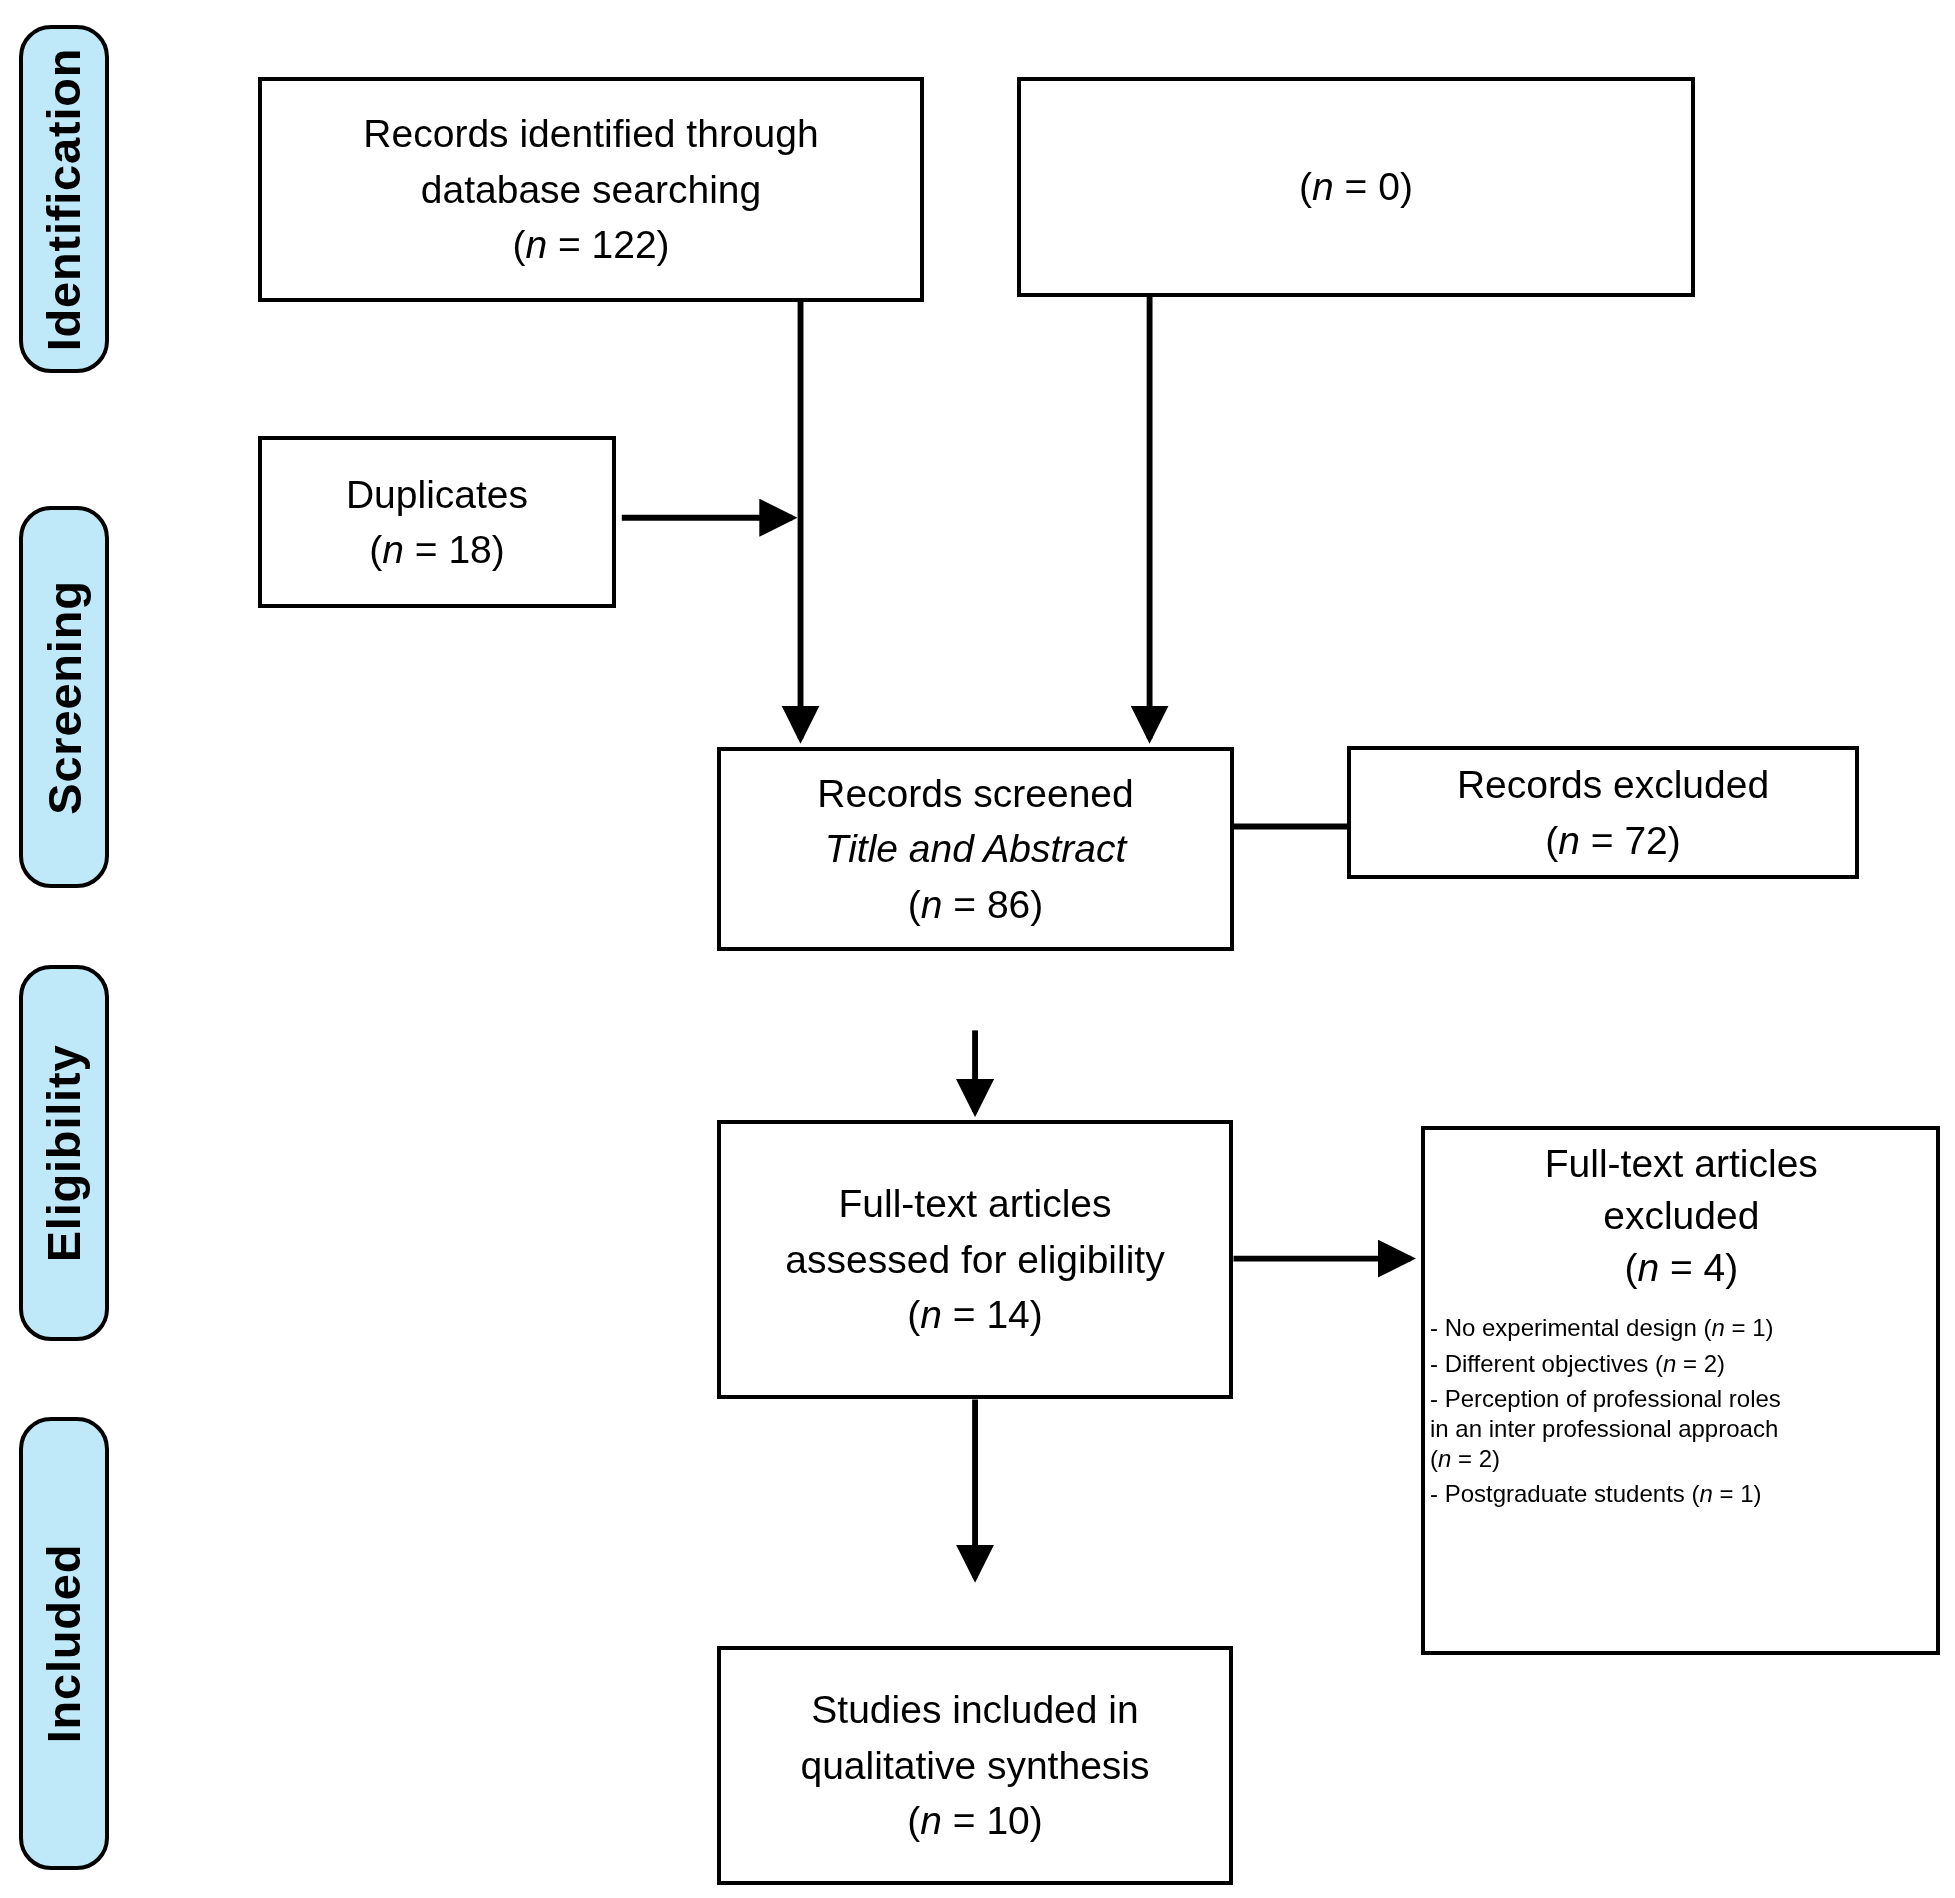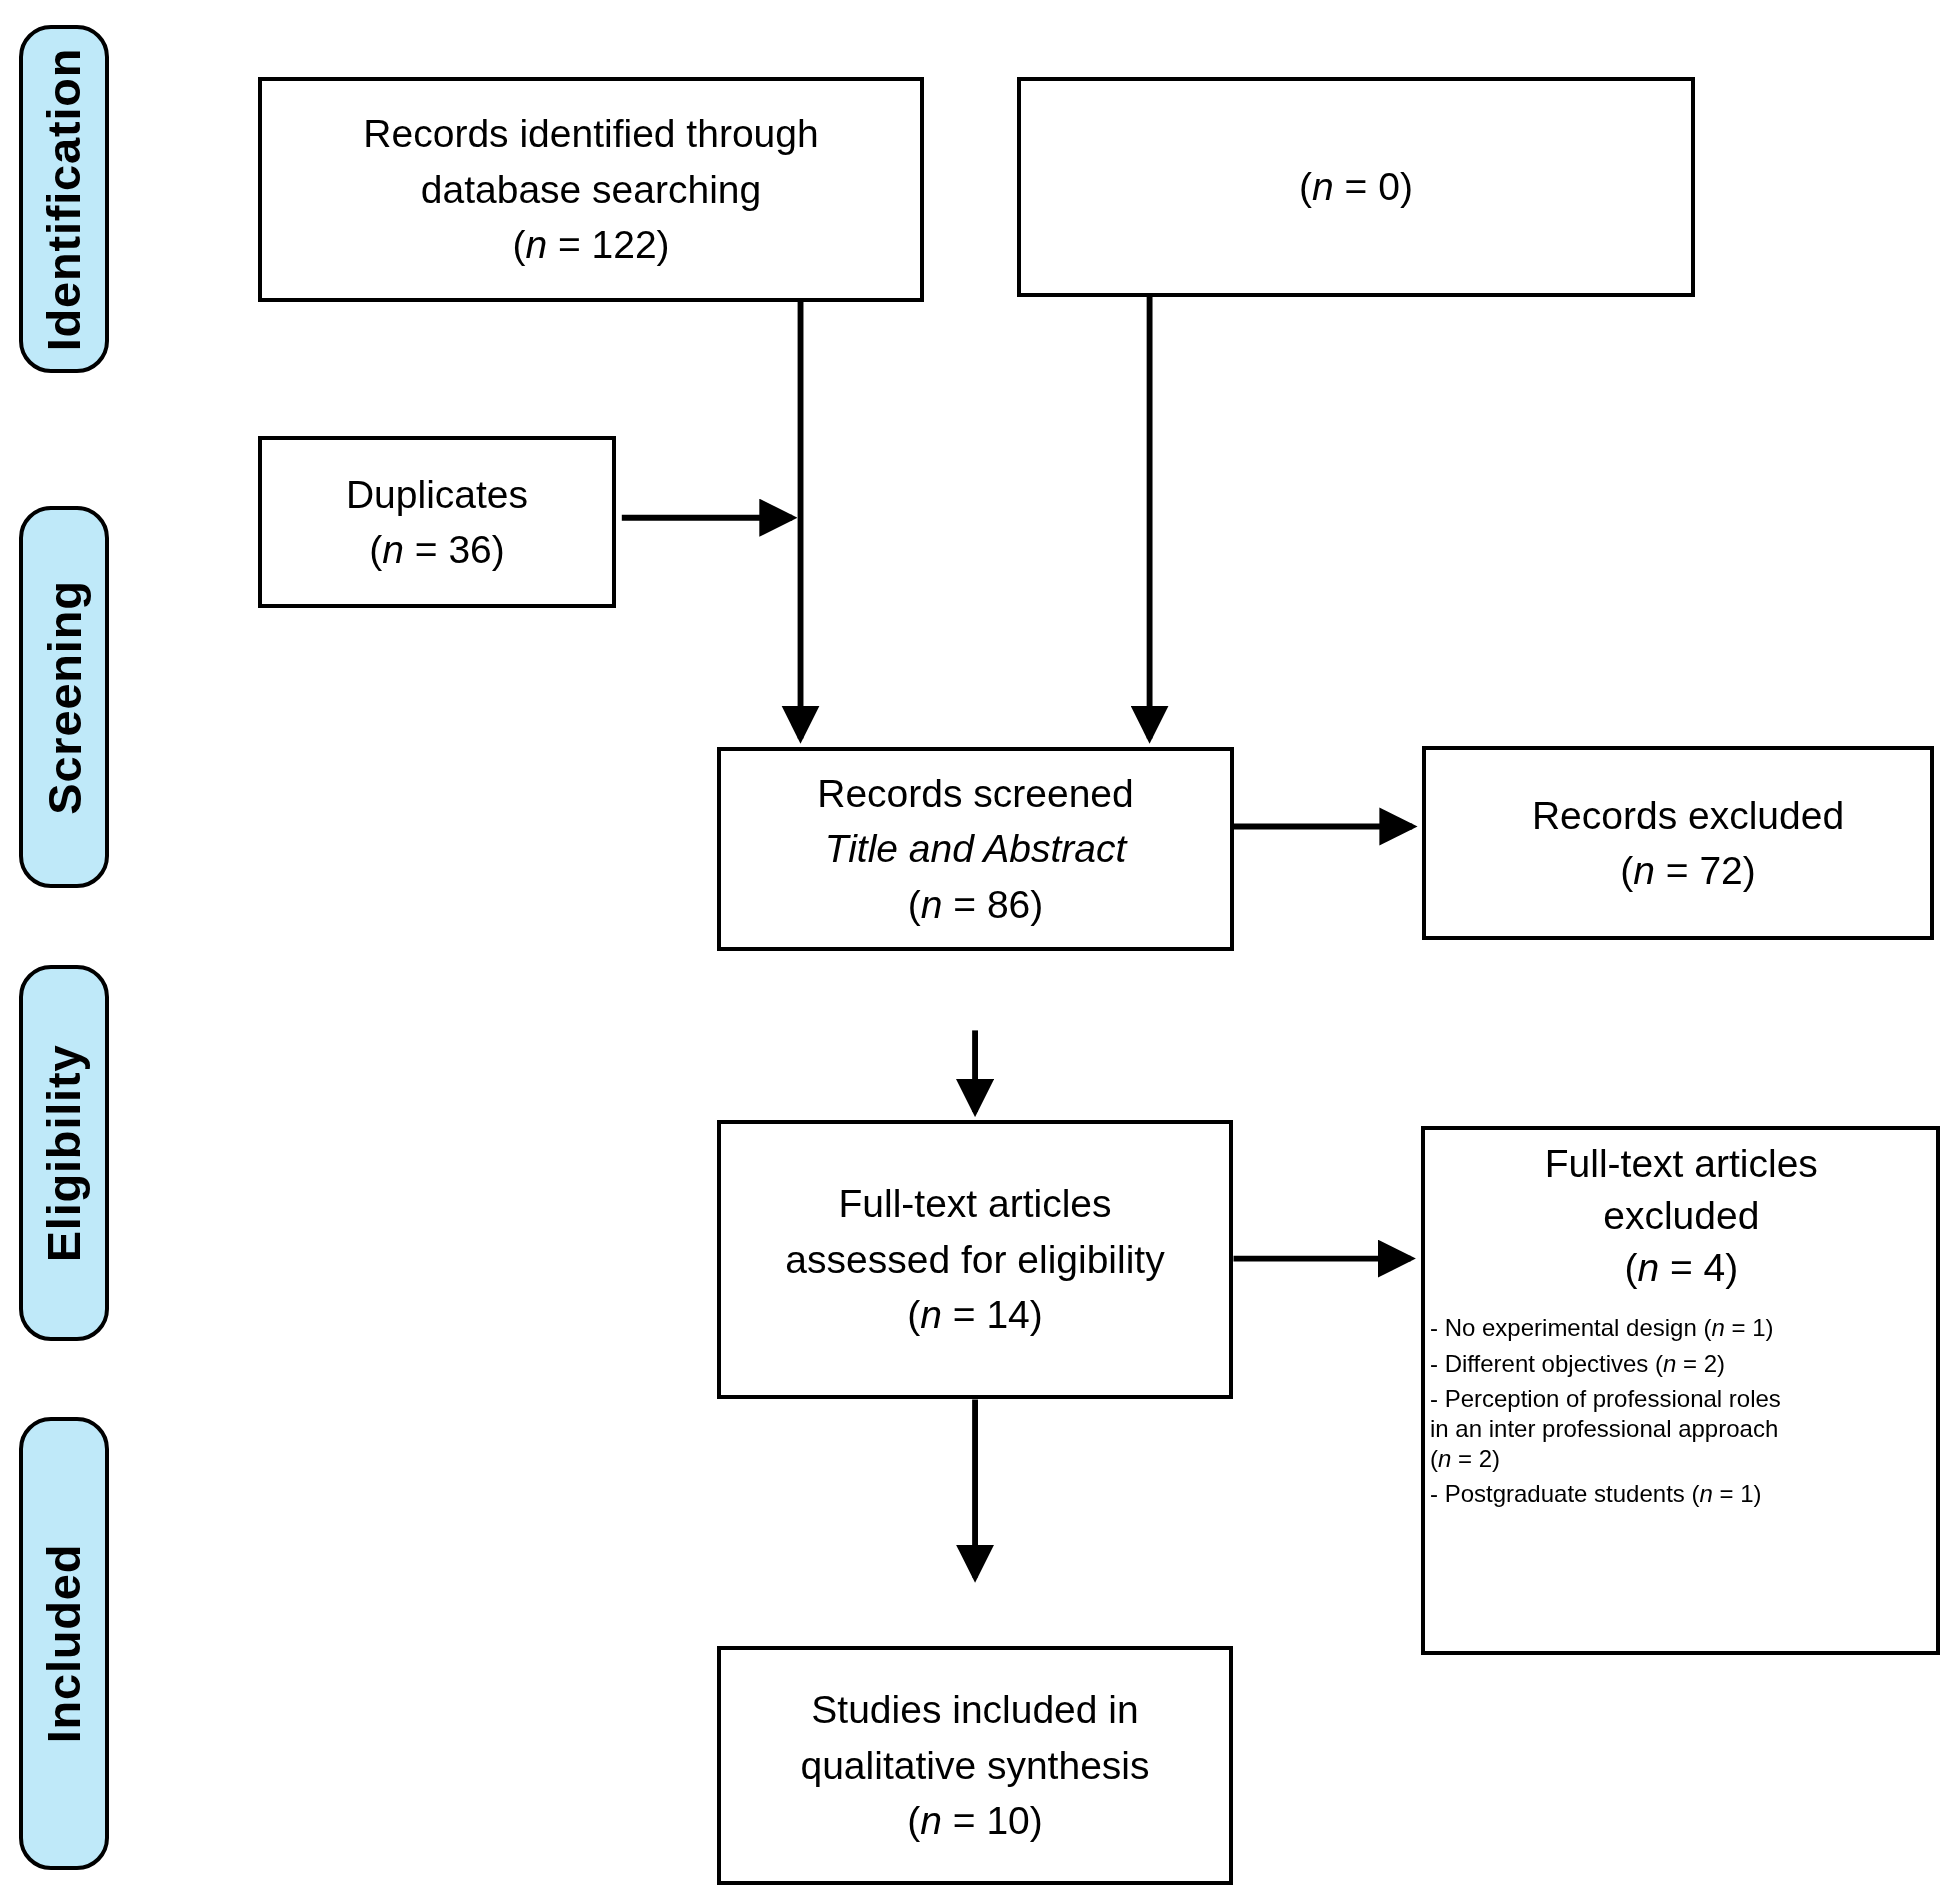"= 36)" span { text: 36 -> 18 }
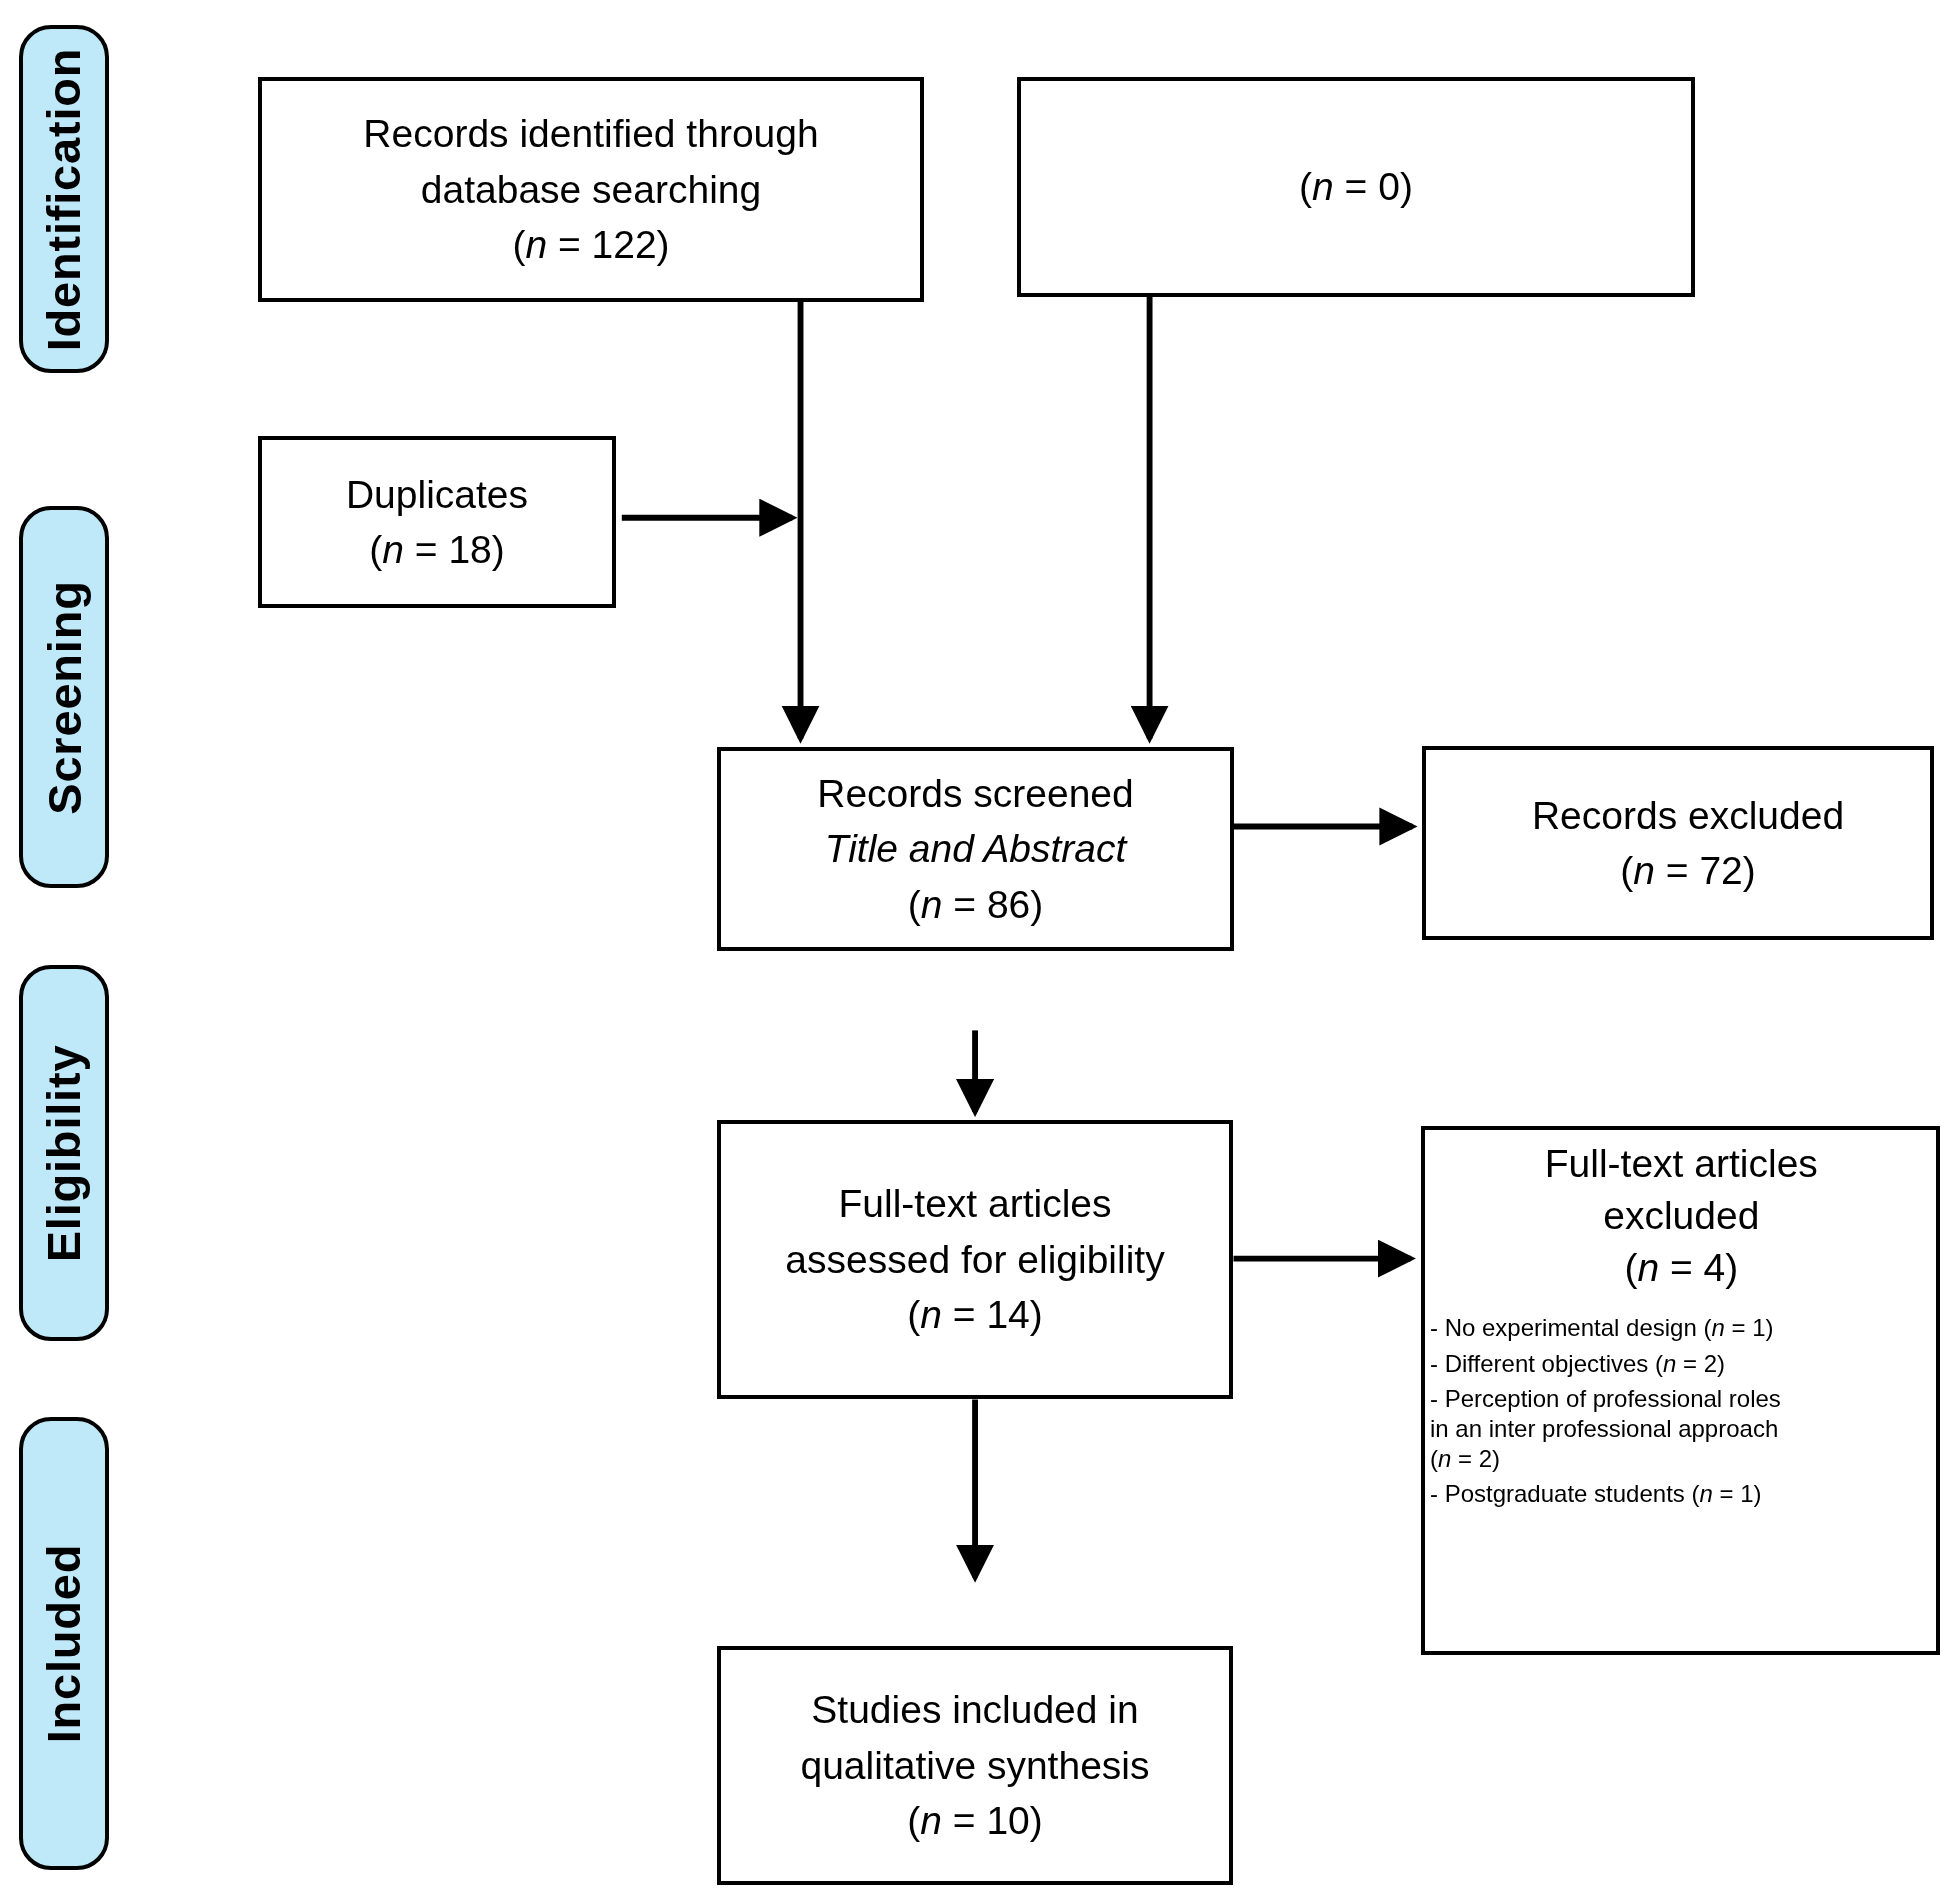"Records excluded" div.box { height: 194px -> 133px; left: 1422px -> 1347px }
